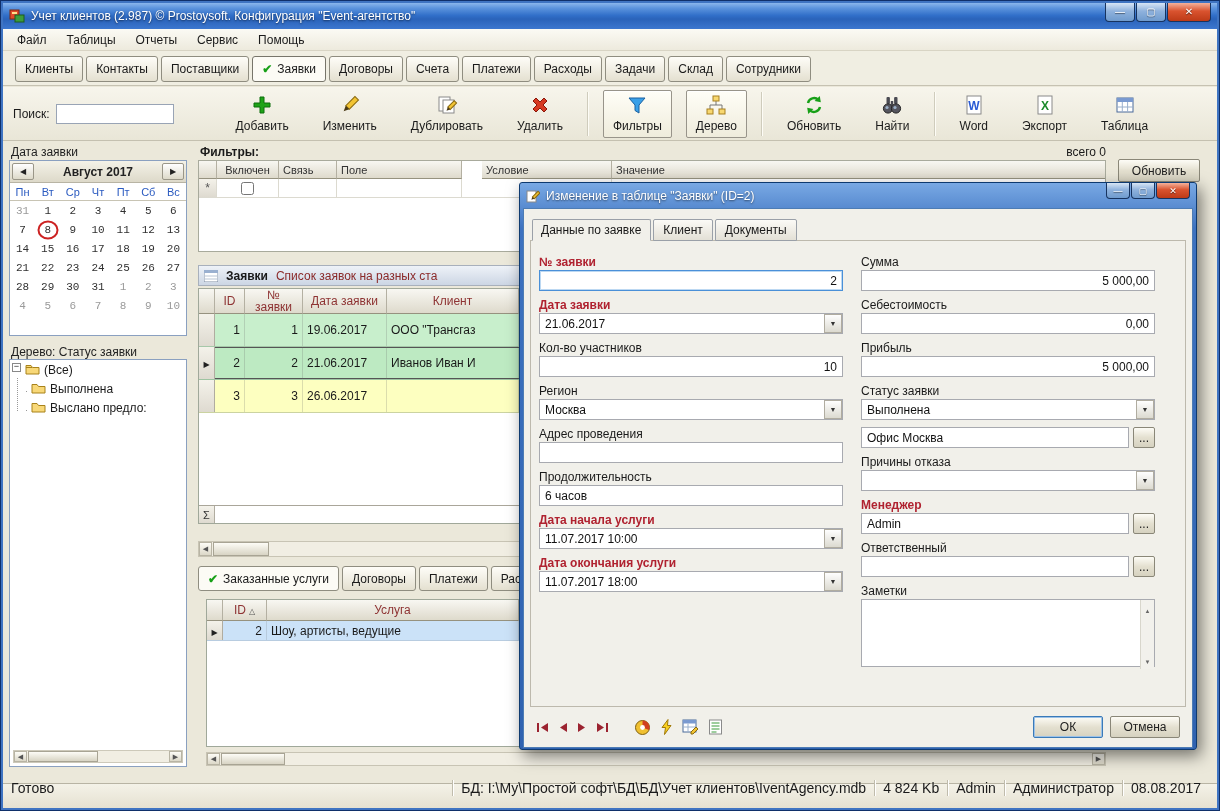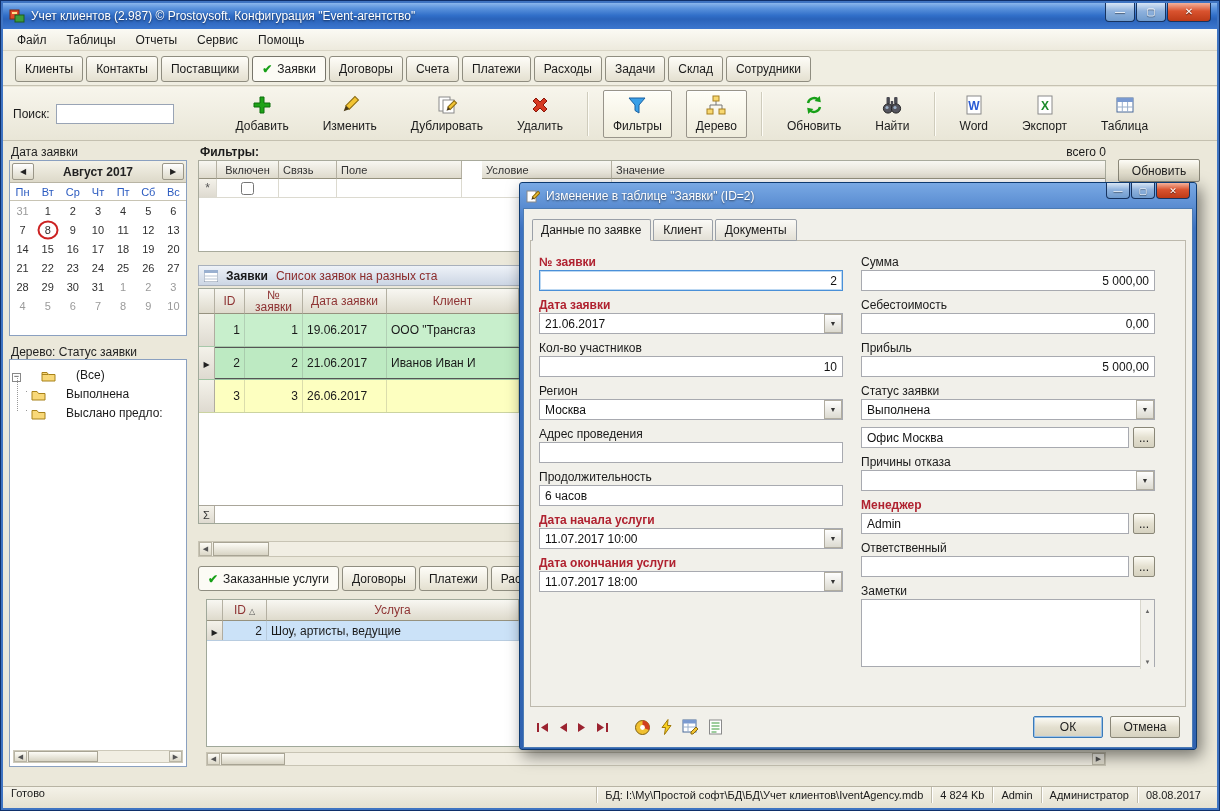"31" .cal-days { font-family: none -> Liberation Mono, monospace }
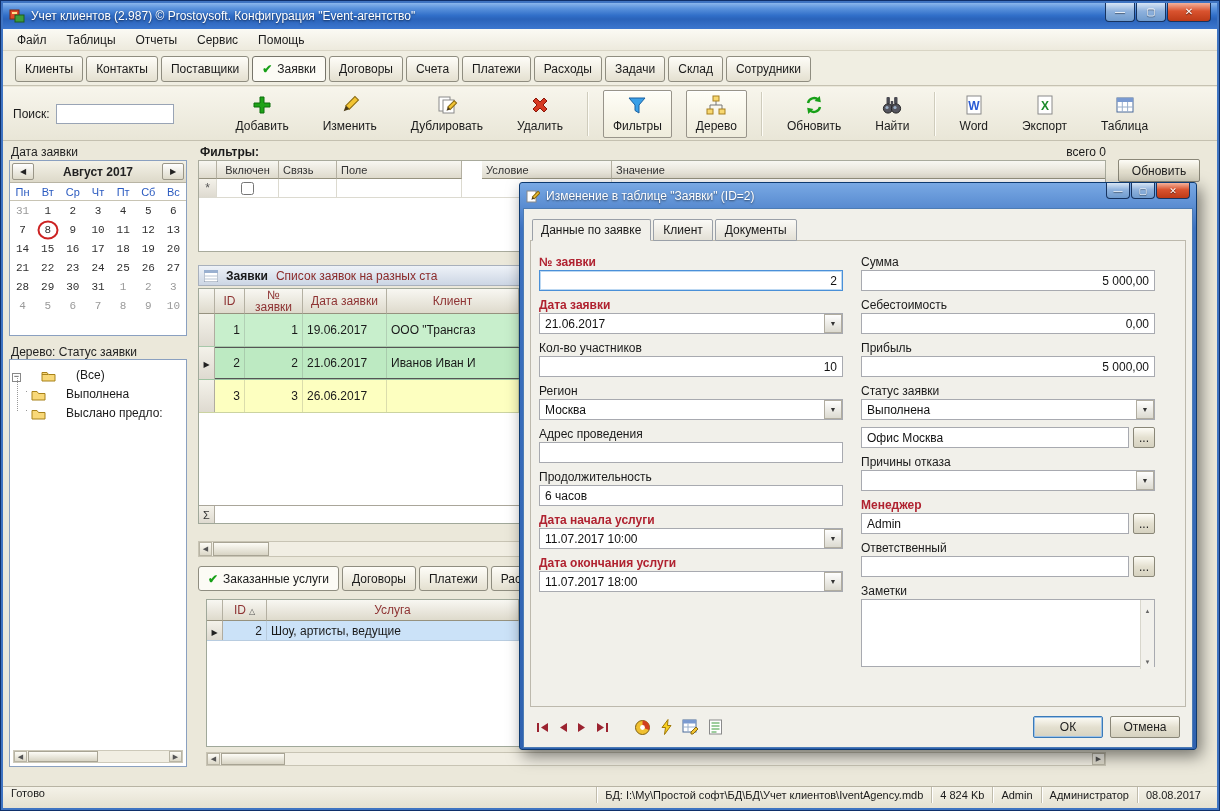"(Все)" .tree-item { align-items: flex-end -> flex-start; gap: 20px -> 4px }
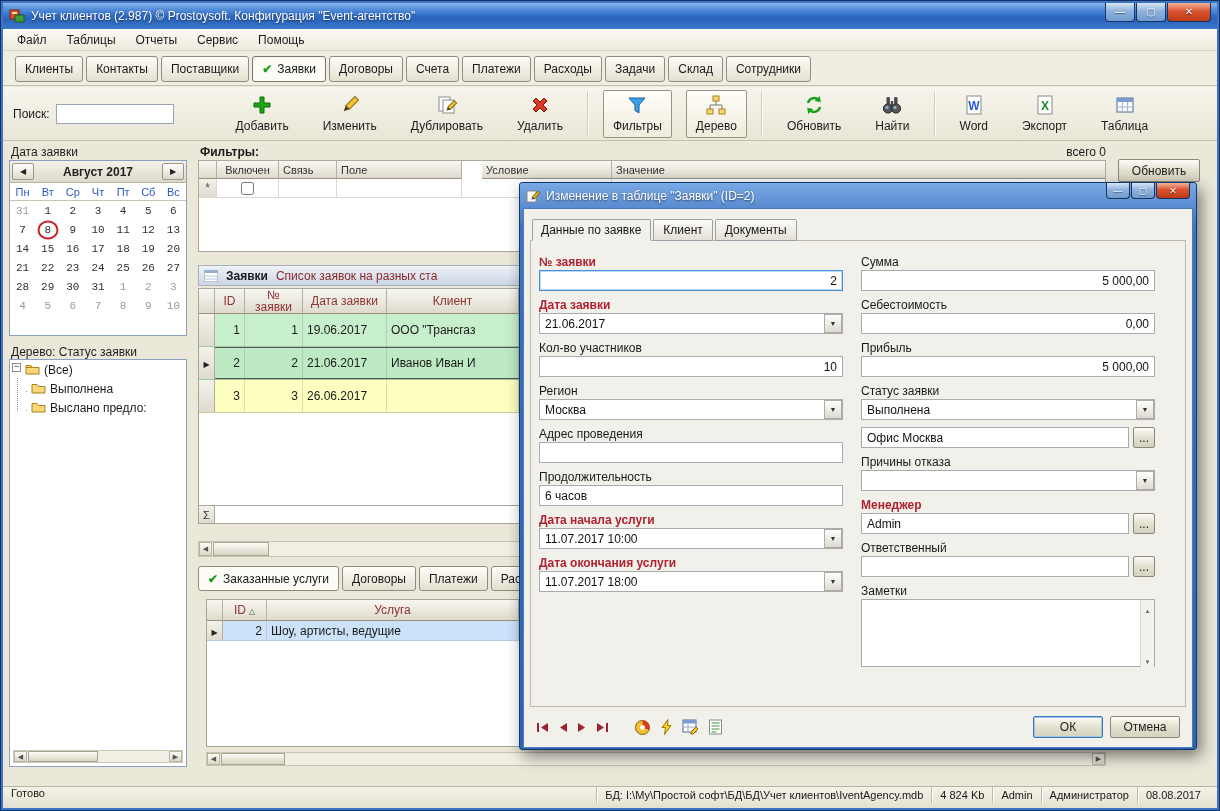"Готово" .statusbar { align-items: flex-start -> flex-end; font-size: 11px -> 14px; padding: 0 8px -> 12px 8px }
